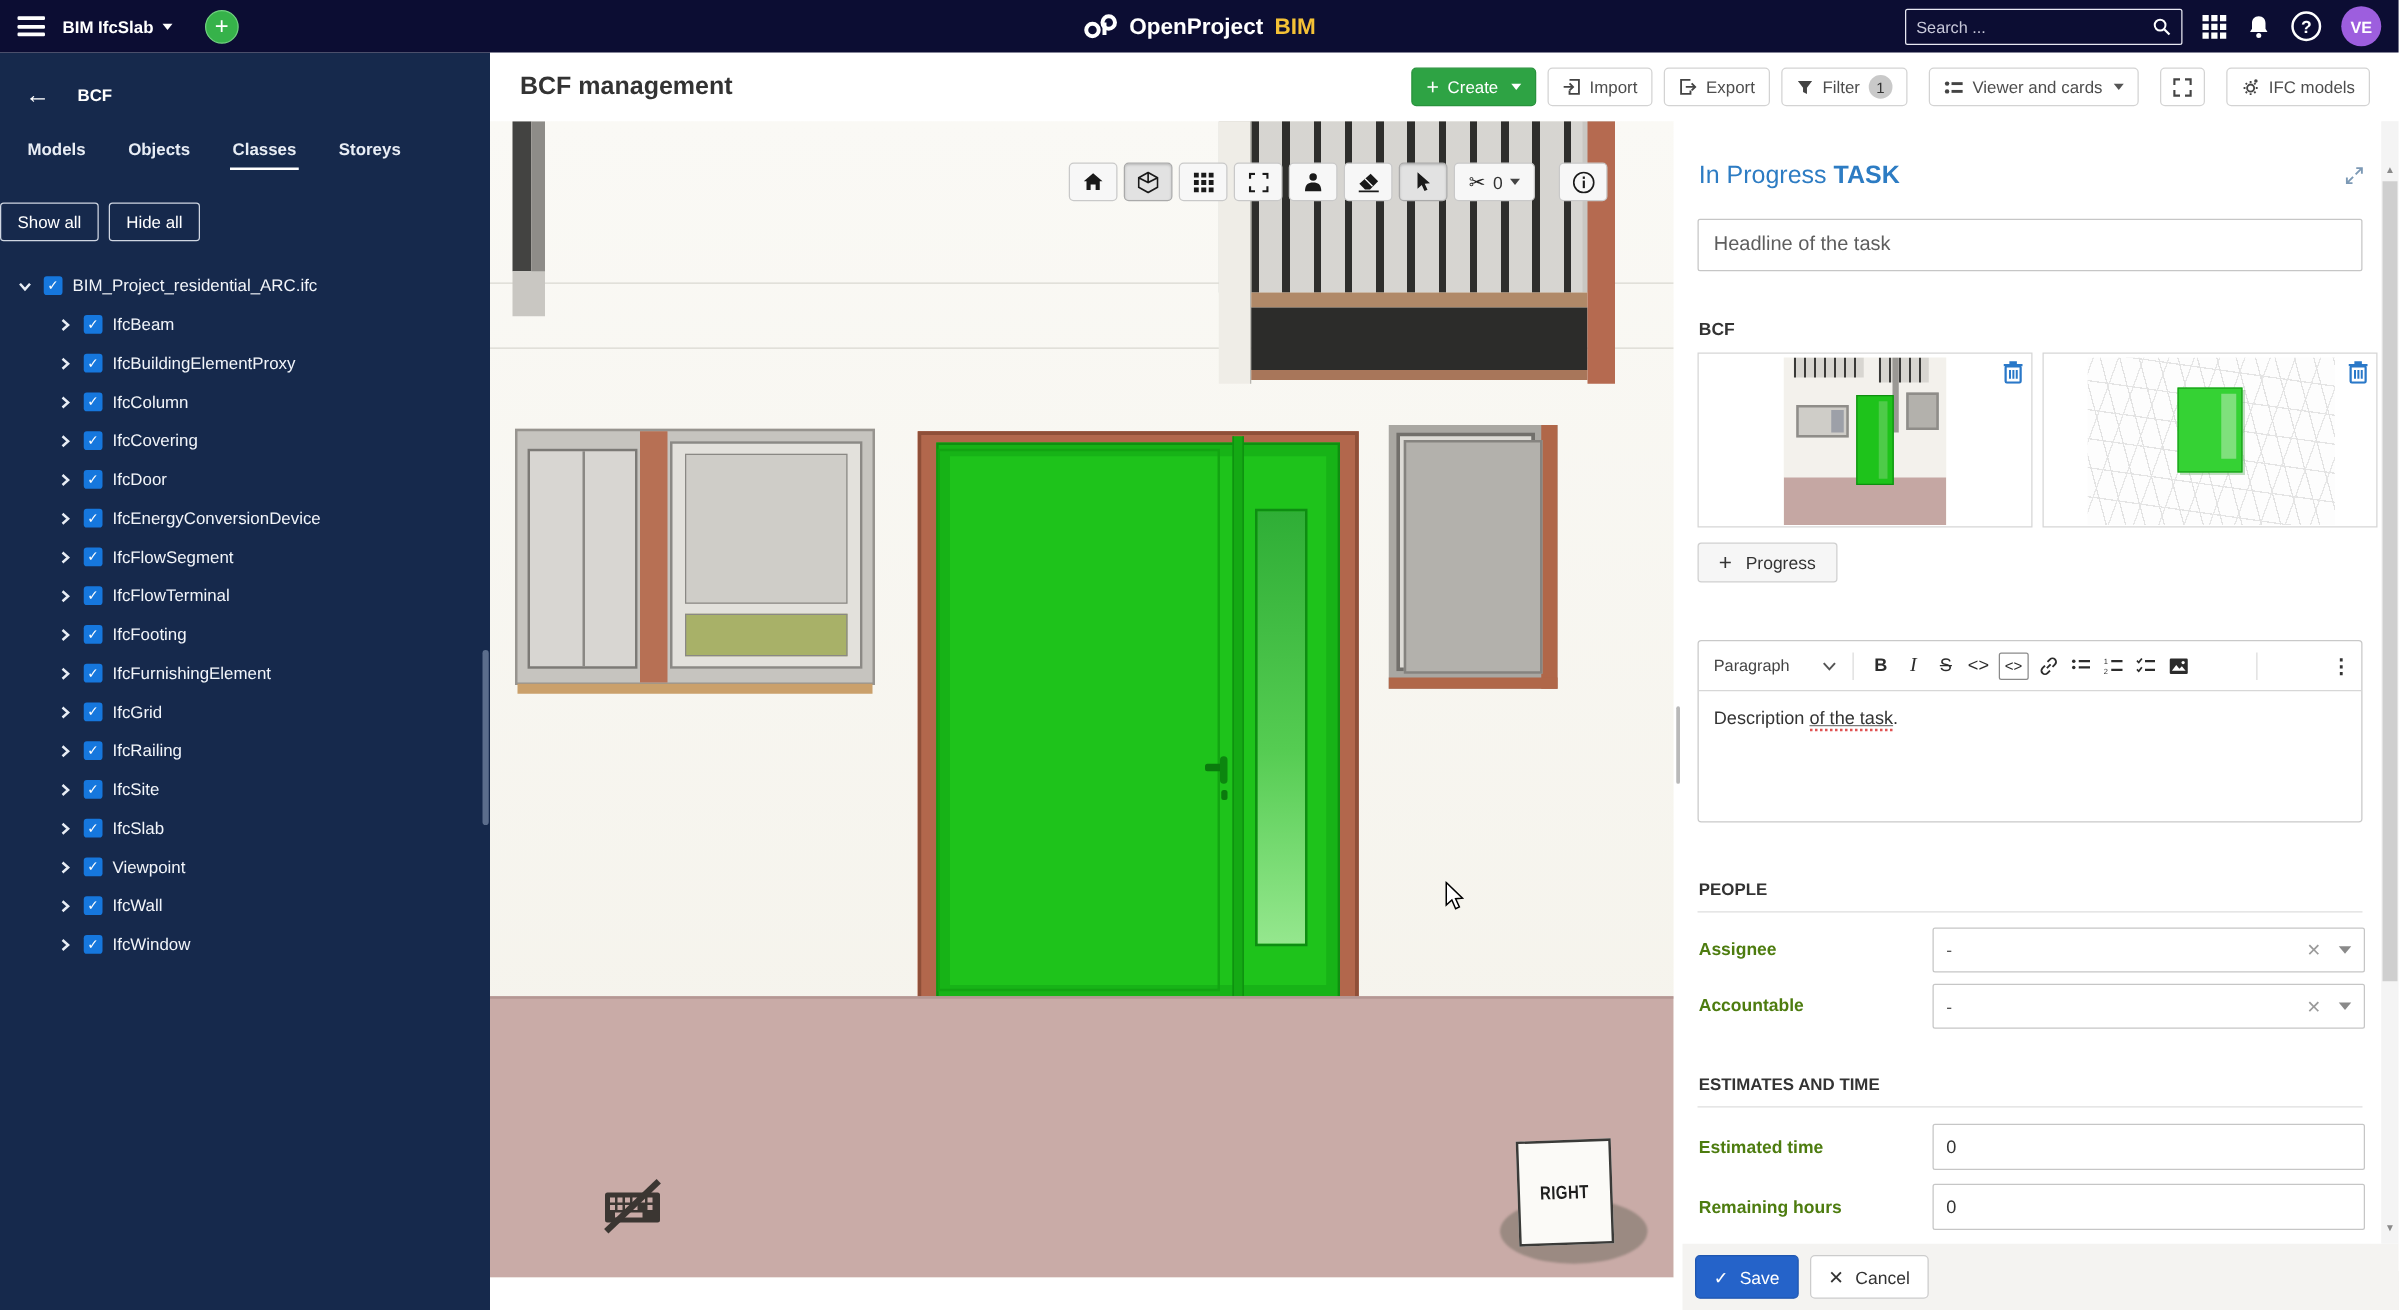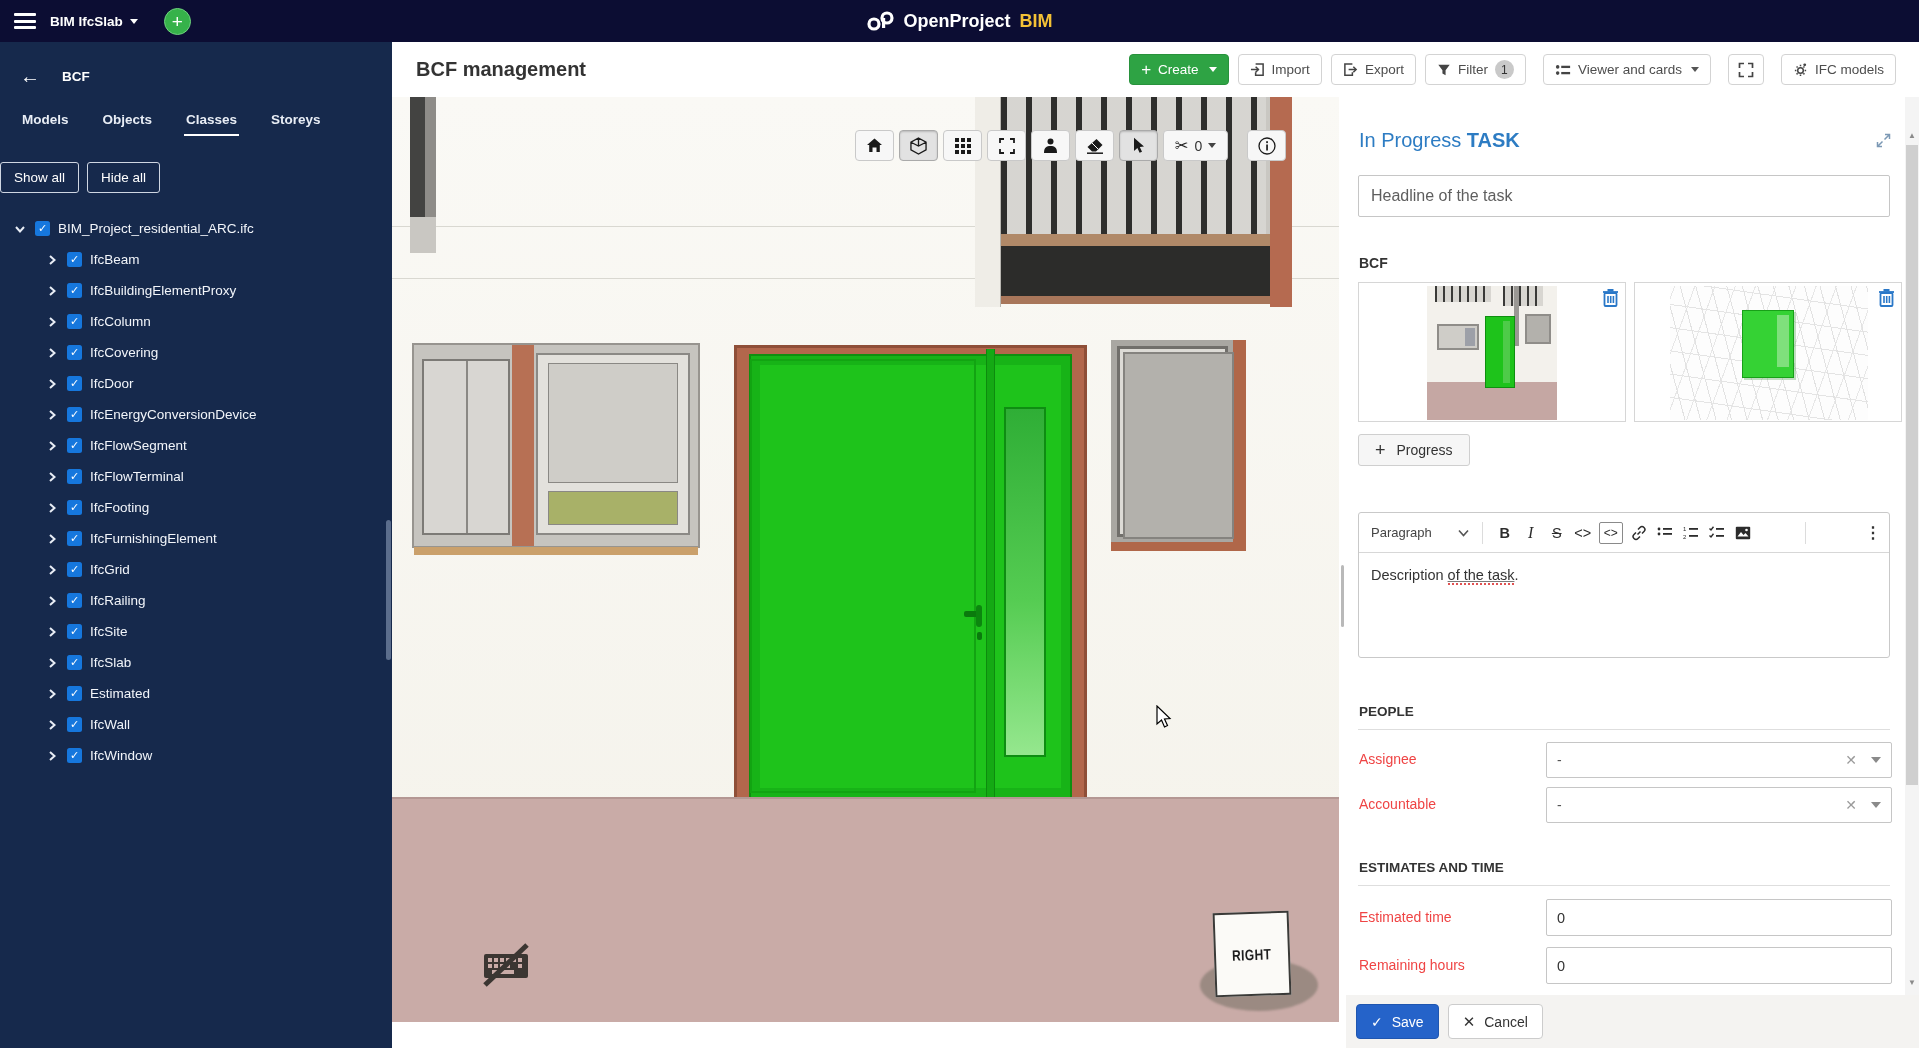"Search ..." div.tb-right { html: none -> <div> <div> <input> <svg> <circle></circle> <line></line> </svg> </div> <div> <i></i> <i></i> <i></i> <i></i> <i></i> <i></i> <i></i> <i></i> <i></i> </div> <svg> <path></path> <circle></circle> </svg> <button>?</button> <div> <span>VE</span> </div> </div> }
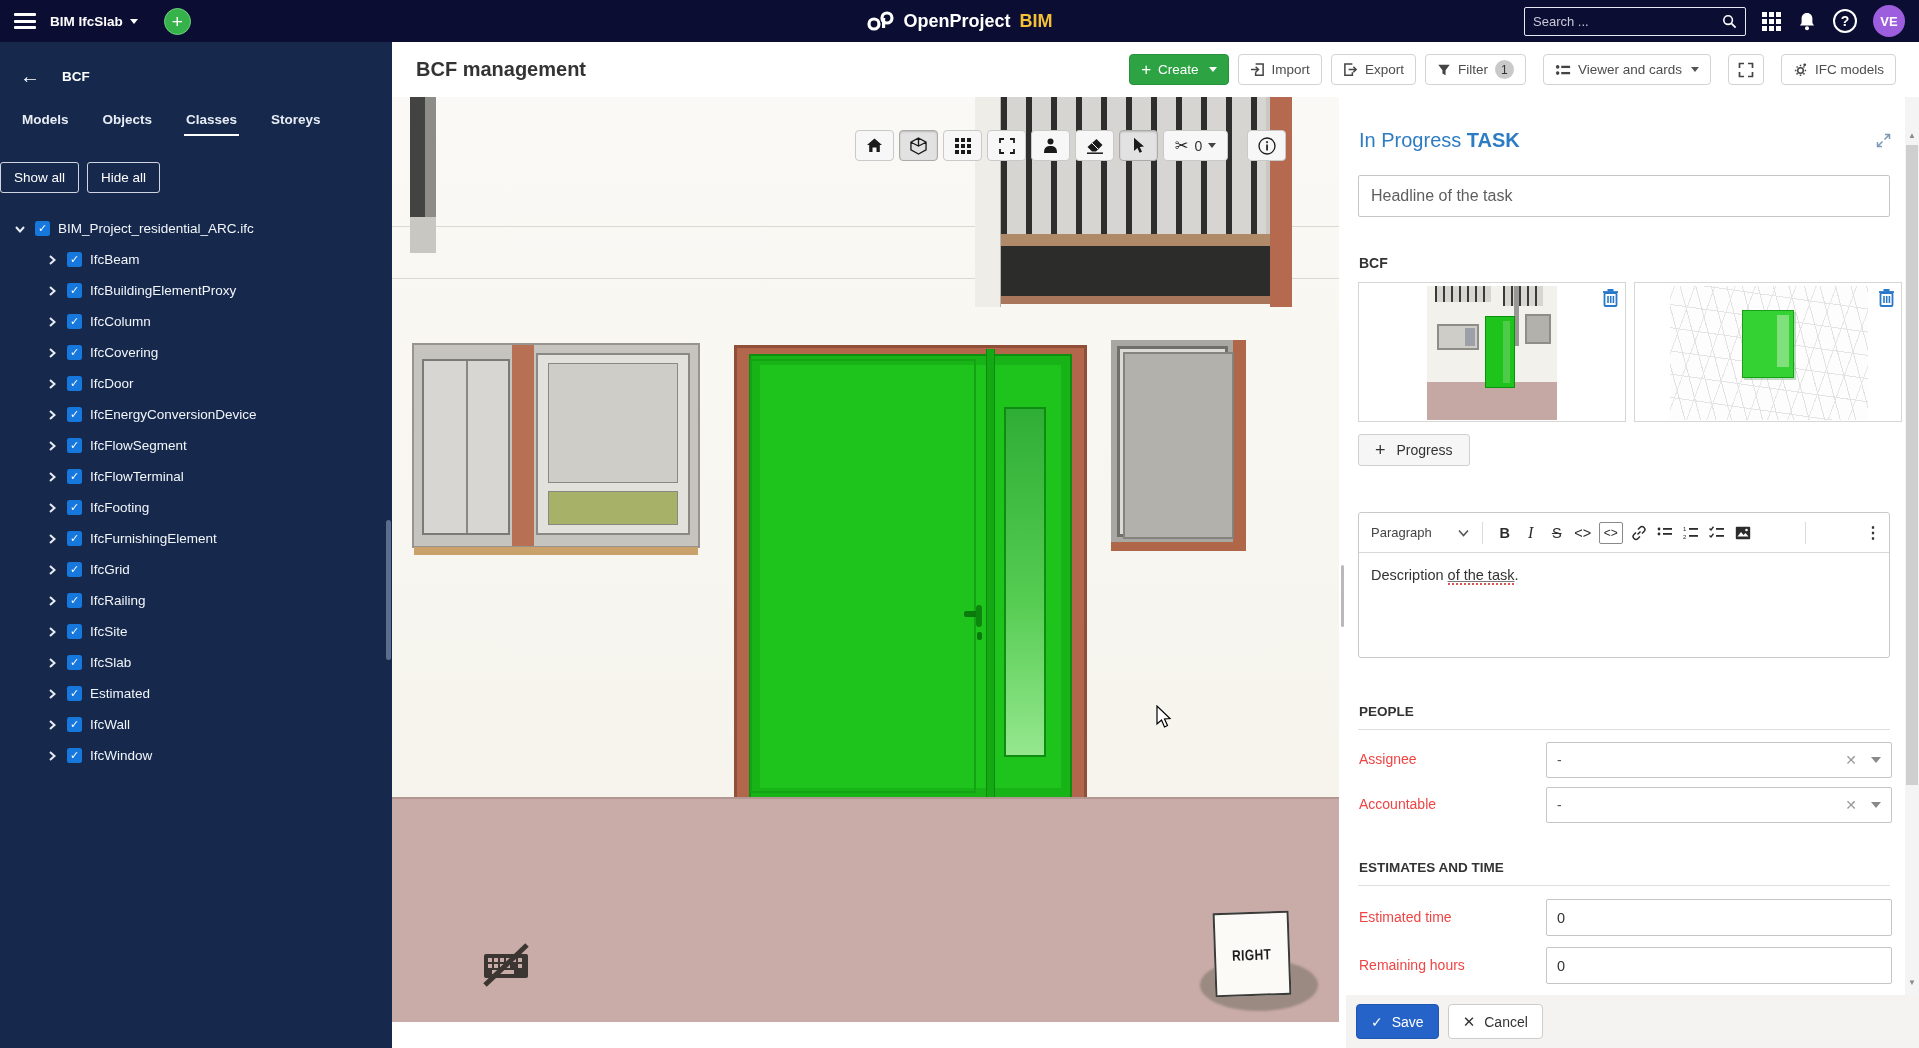"Estimated" span.tree-label { text: Estimated -> Viewpoint }
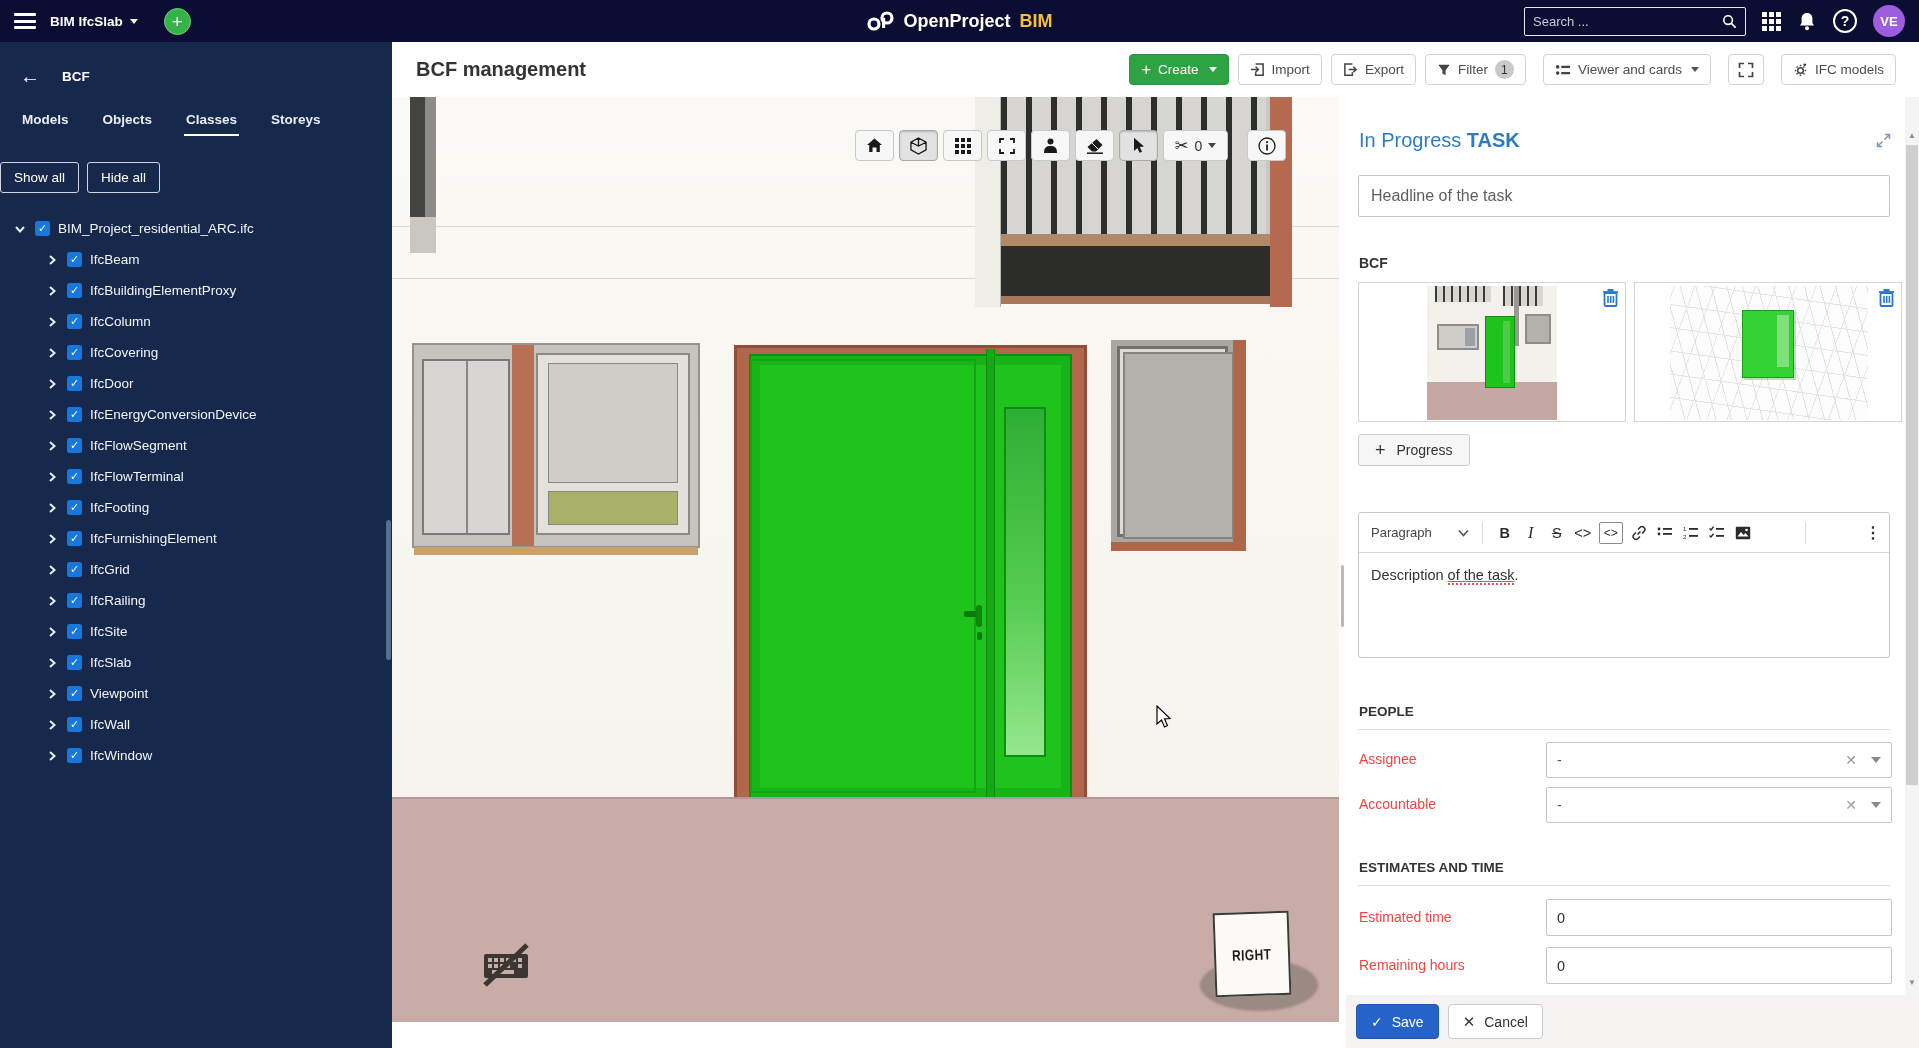"Assignee" .f-label { color: #ef4444 -> #4d7c0f; font-weight: 400 -> 700 }
